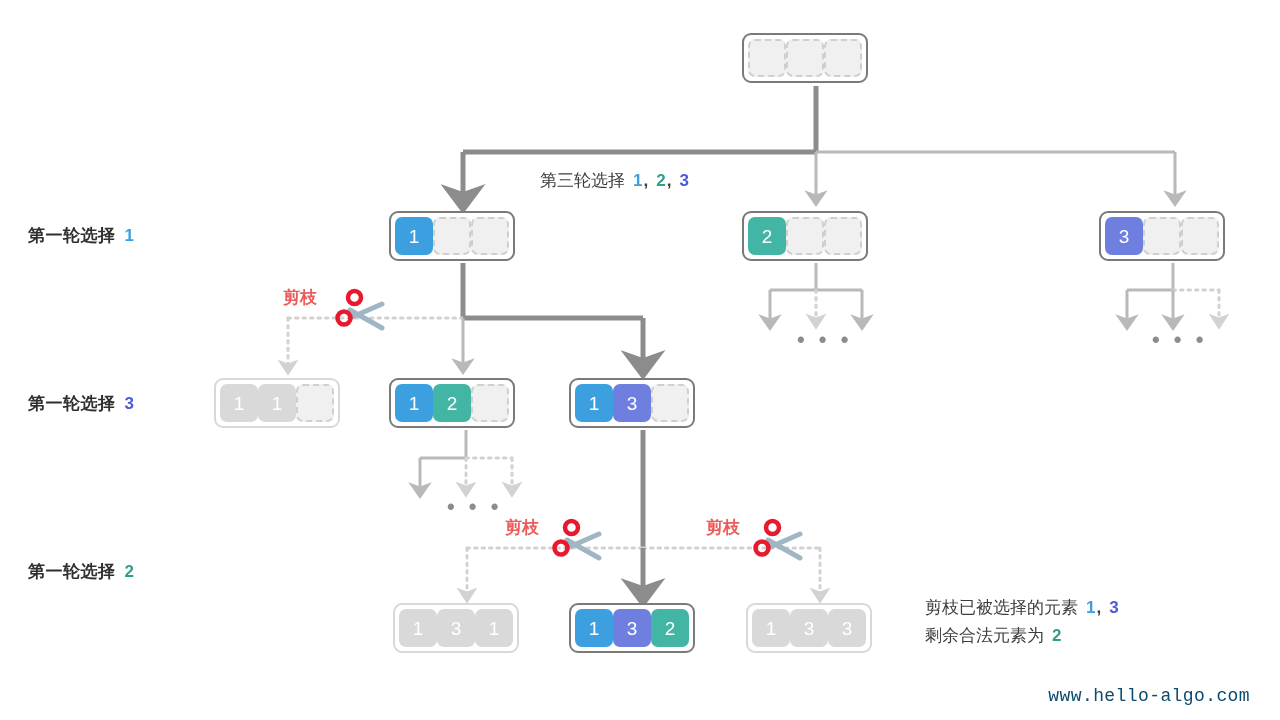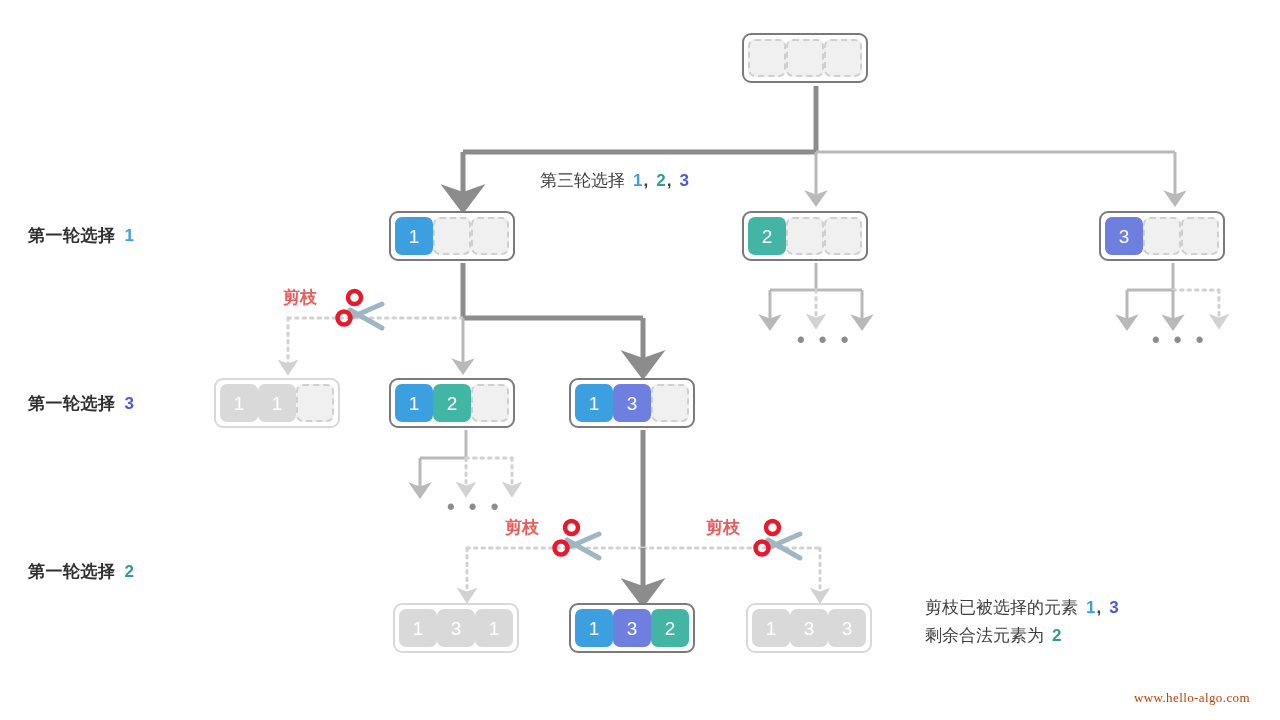"www.hello-algo.com" .watermark { color: #c2410c -> #0c4a6e; font-family: Liberation Serif, serif -> Liberation Mono, monospace; font-size: 13px -> 18px }
